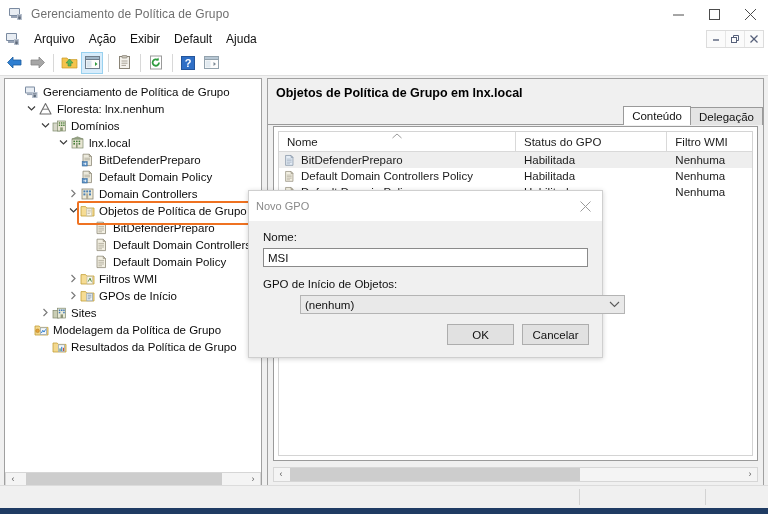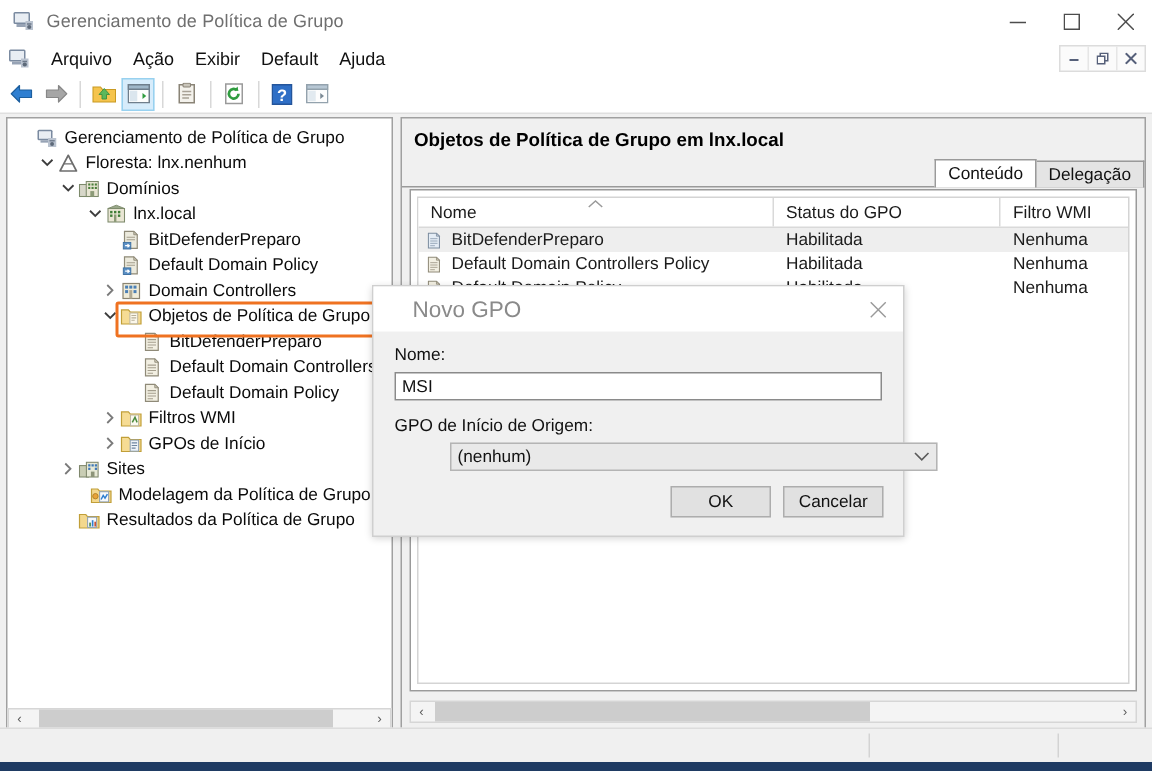"Novo GPO" .dlg-title-text { font-size: 15px -> 11px; margin-left: 26px -> 7px }
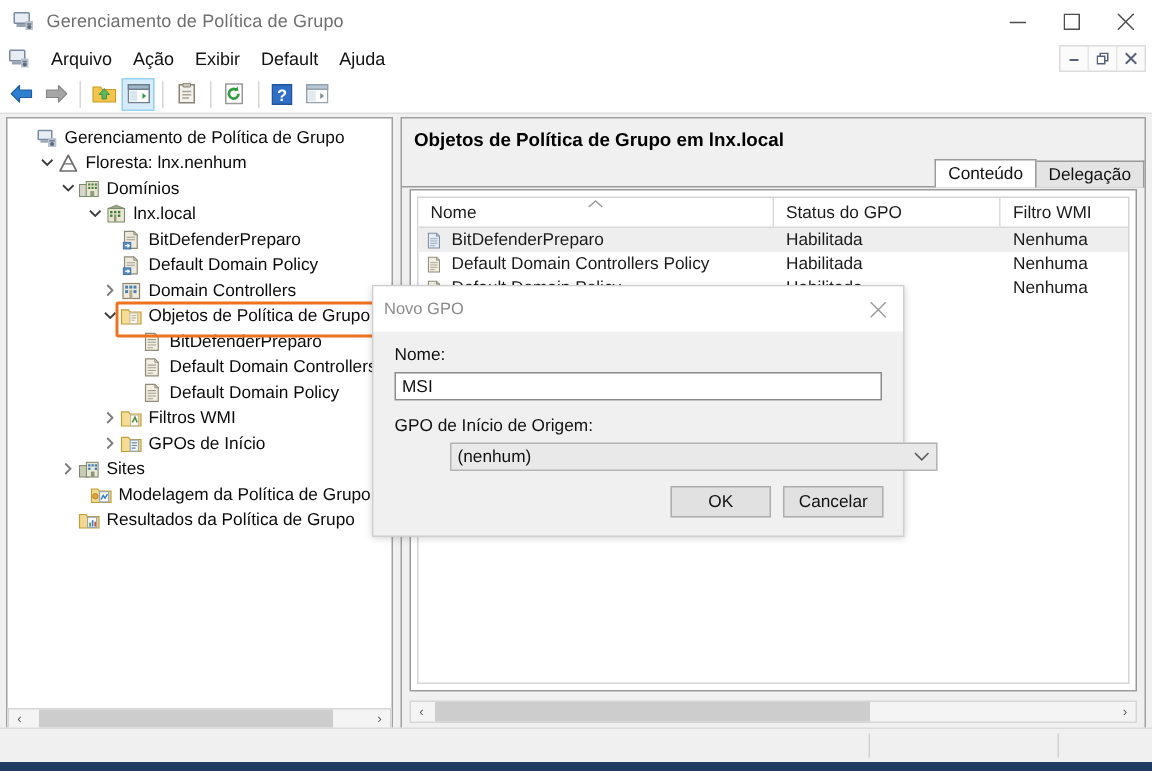"GPO de Início de Origem:" div.dlg-label { text: Origem -> Objetos }
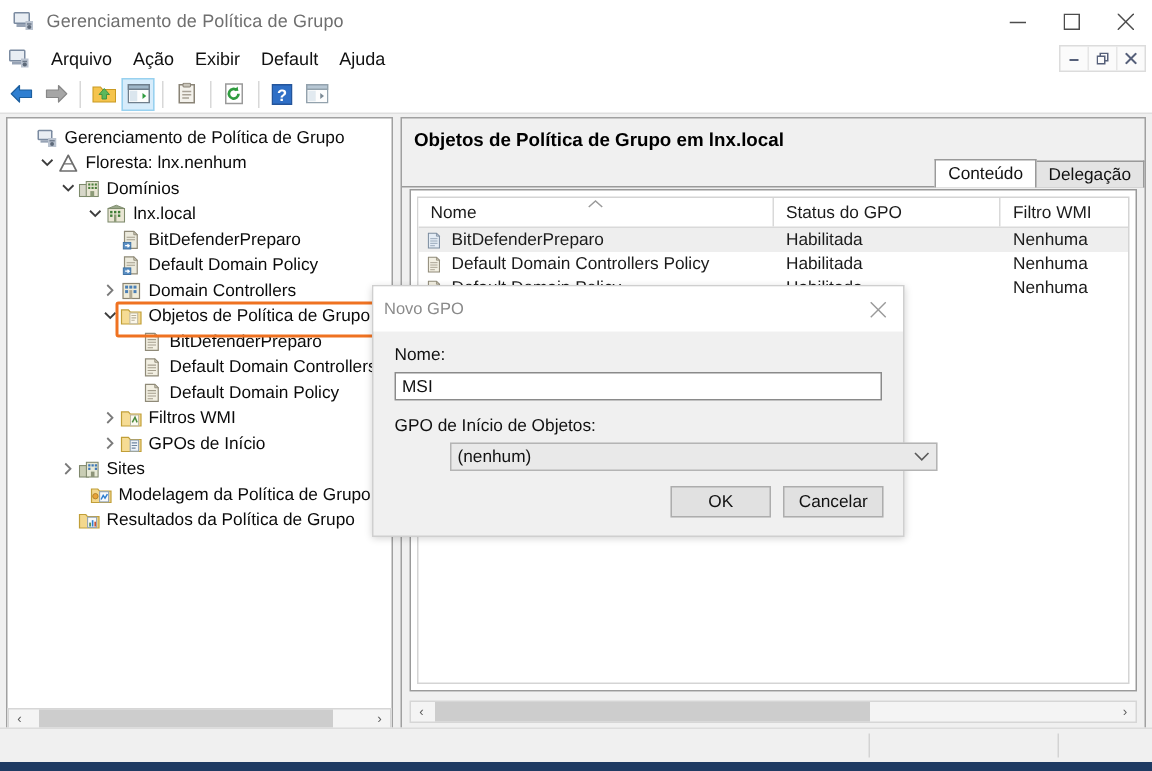"Modelagem da Política de Grupo" div.trow { padding-left: 42px -> 16px }
